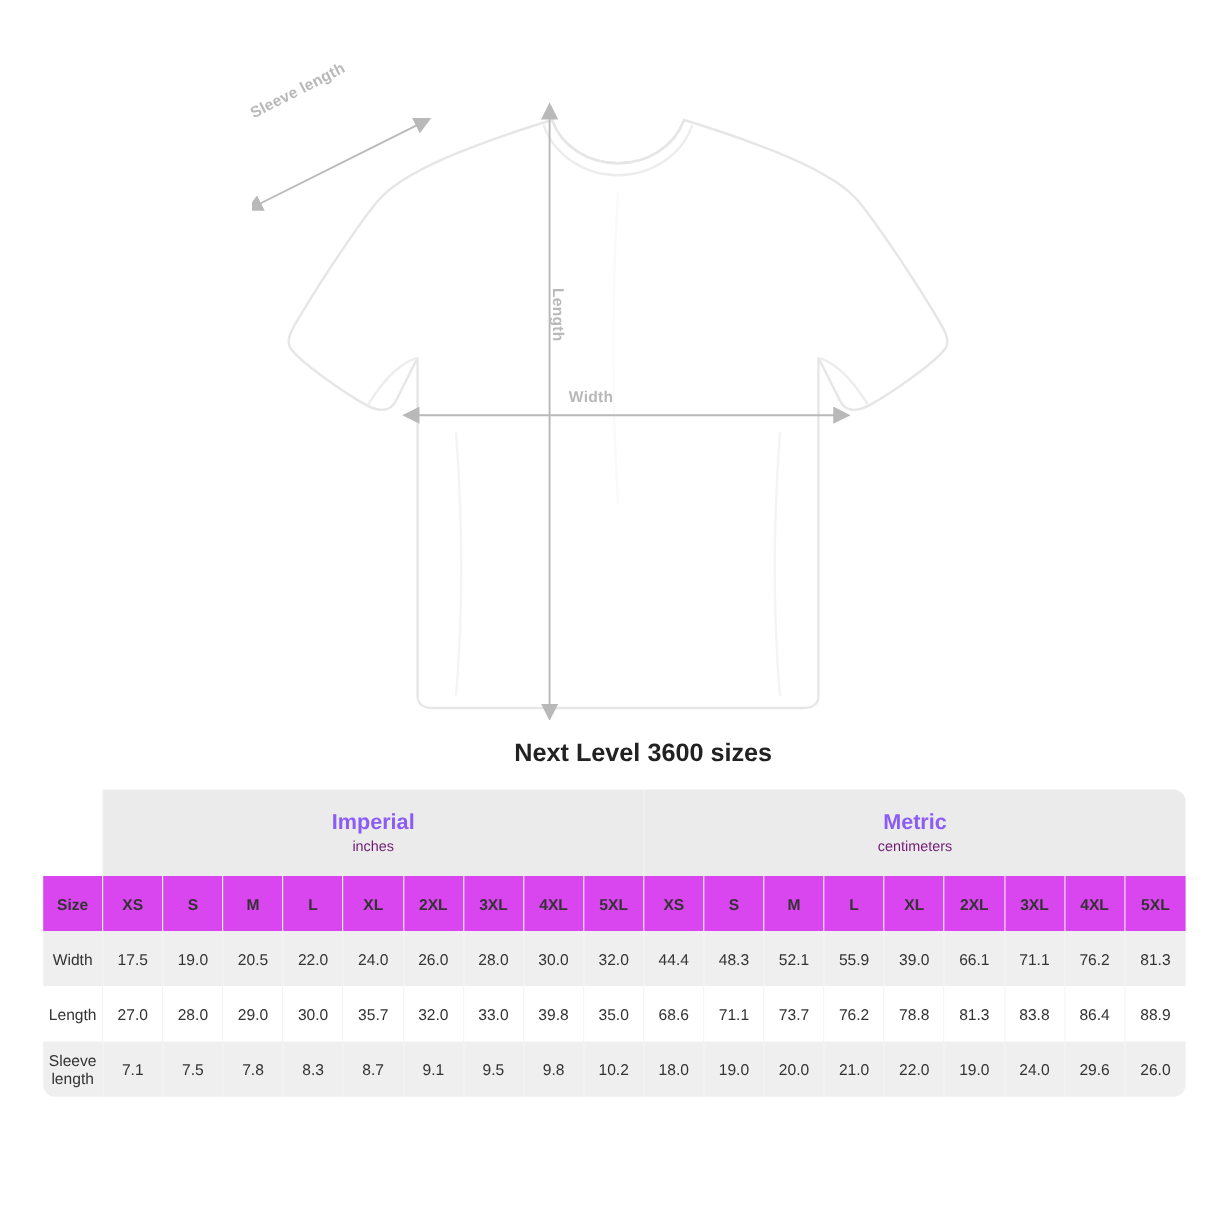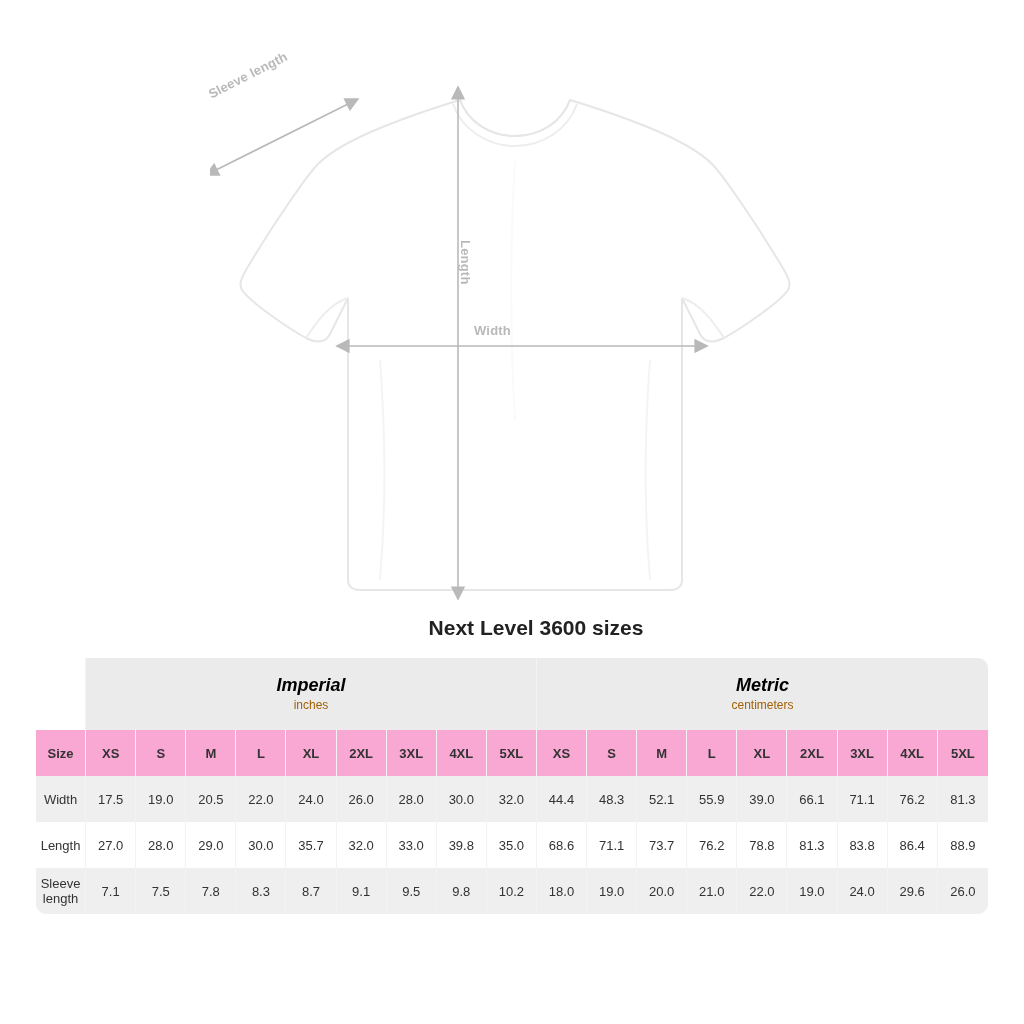"Imperial" .sys-name { color: #000000 -> #8b5cf6; font-style: italic -> none }
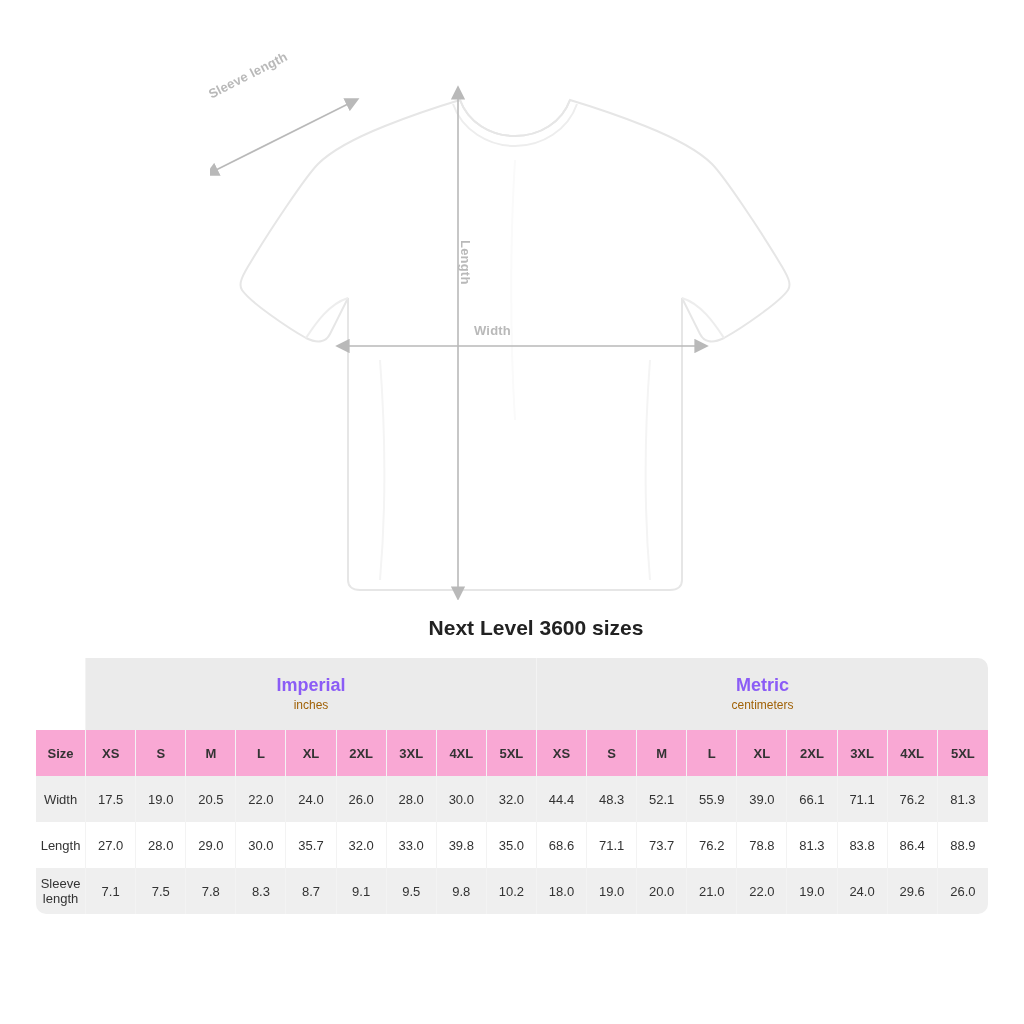"inches" .sys-unit { color: #a16207 -> #701a75 }
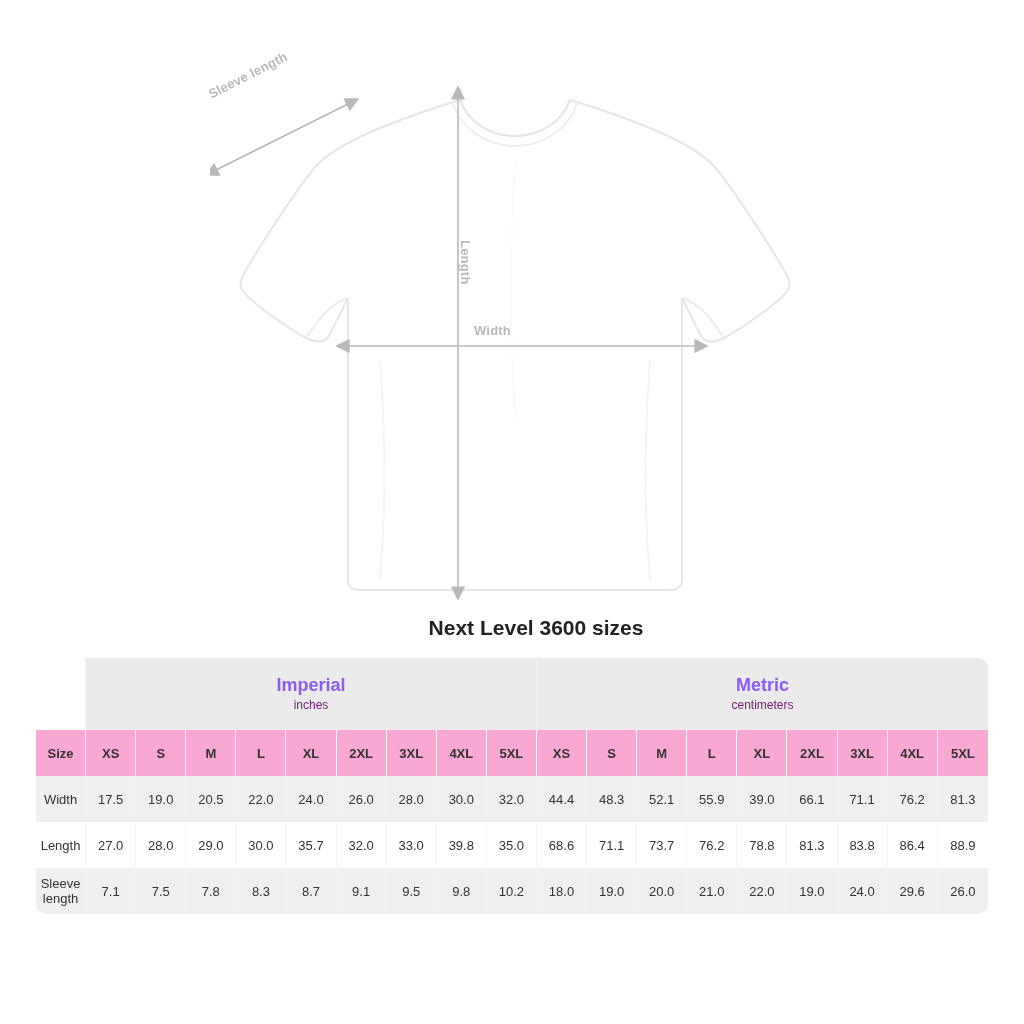"Size" tr.size-row td { background: #f9a8d4 -> #d946ef }
